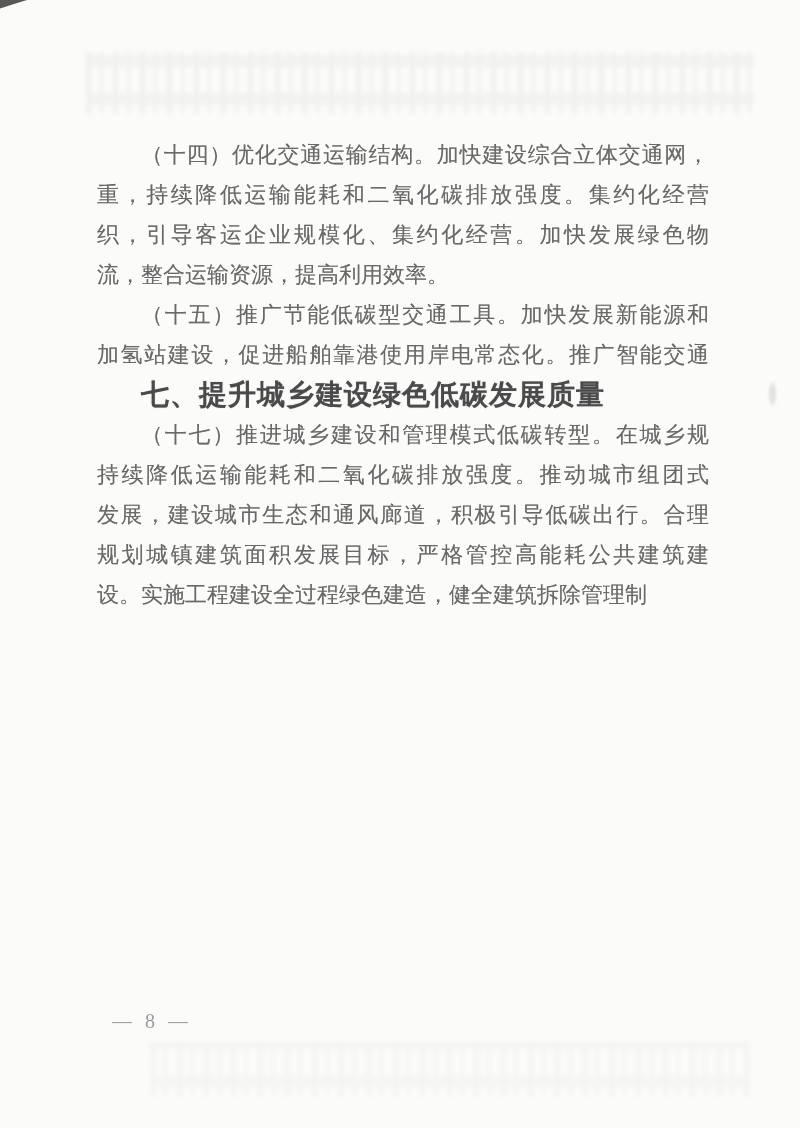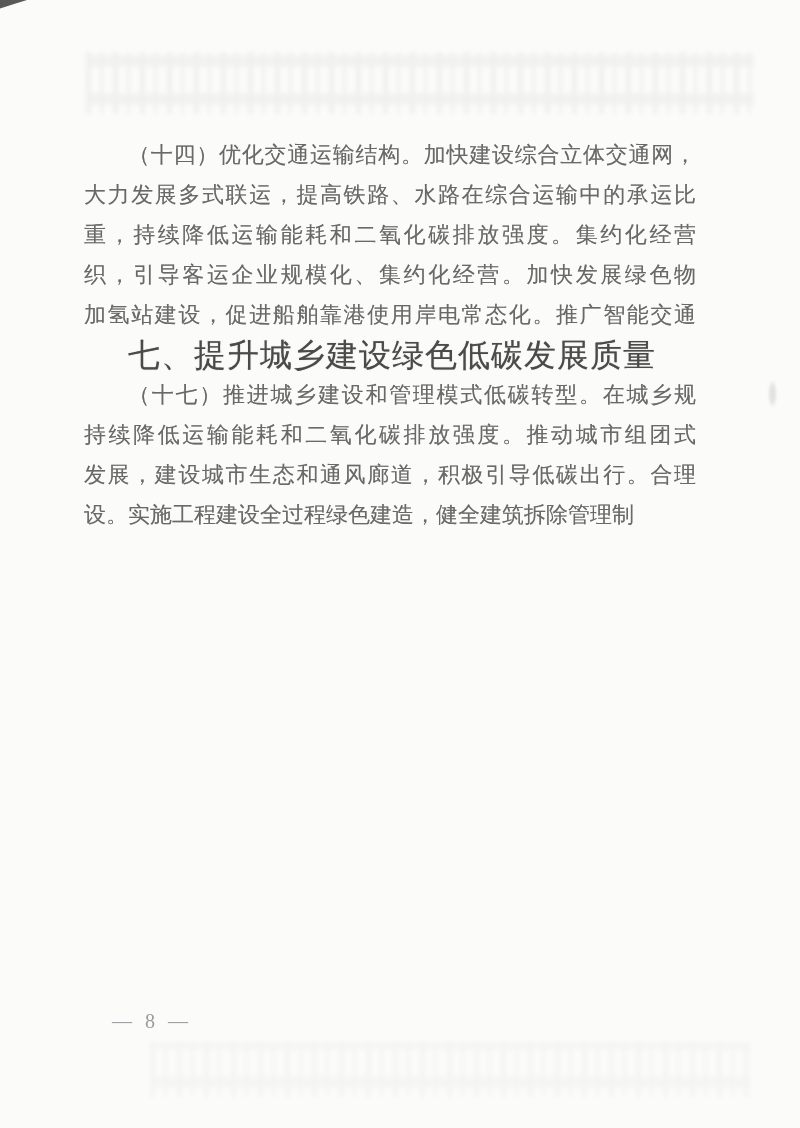"（十四）优化交通运输结构。加快建设综合立体交通网，" .text-block { left: 84px -> 97px }
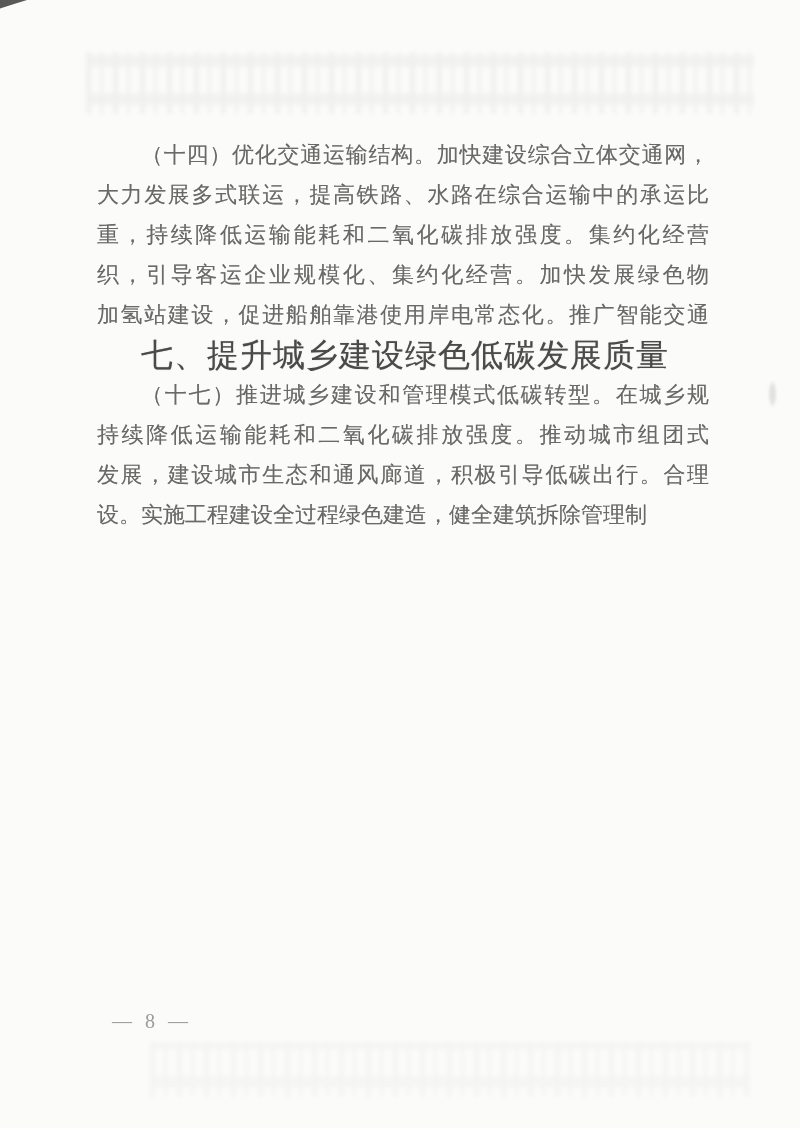"大力发展多式联运，提高铁路、水路在综合运输中的承运比" div.line { html: <div>大力发展多式联运，提高铁路、水路在综合运输中的承运比</div> -> none }
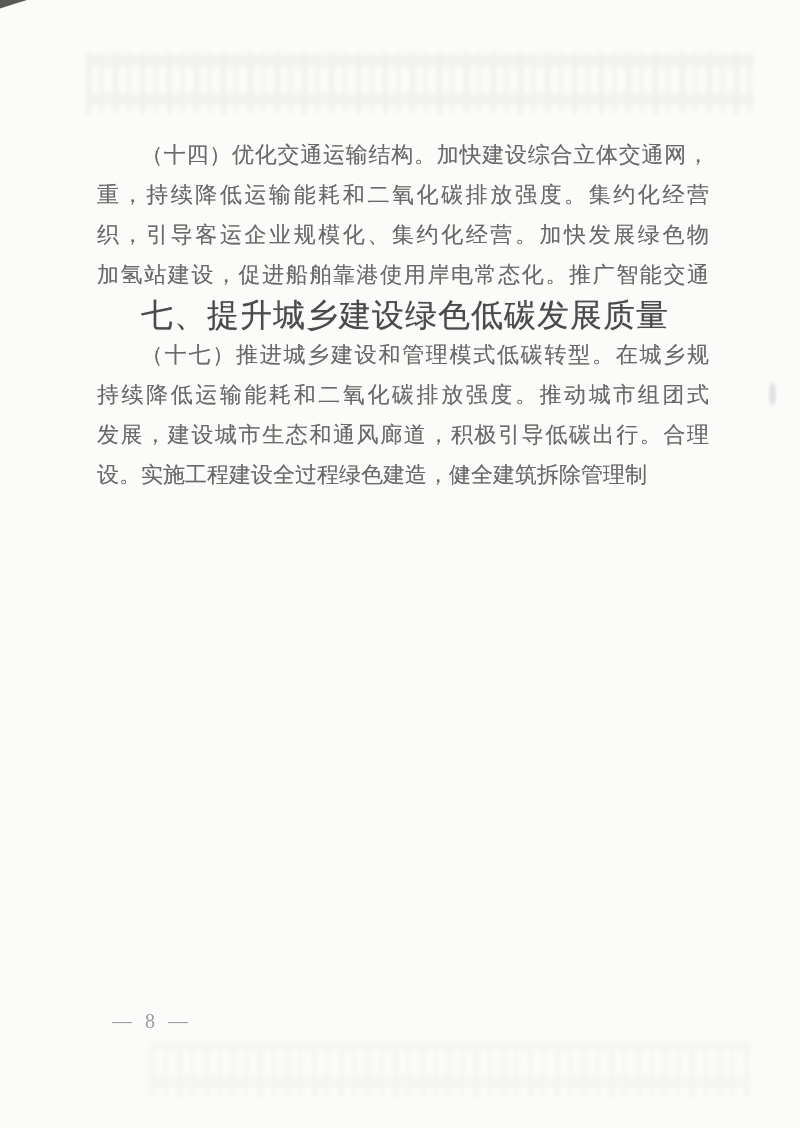"流，整合运输资源，提高利用效率。" div.line { html: none -> <div>流，整合运输资源，提高利用效率。</div> }
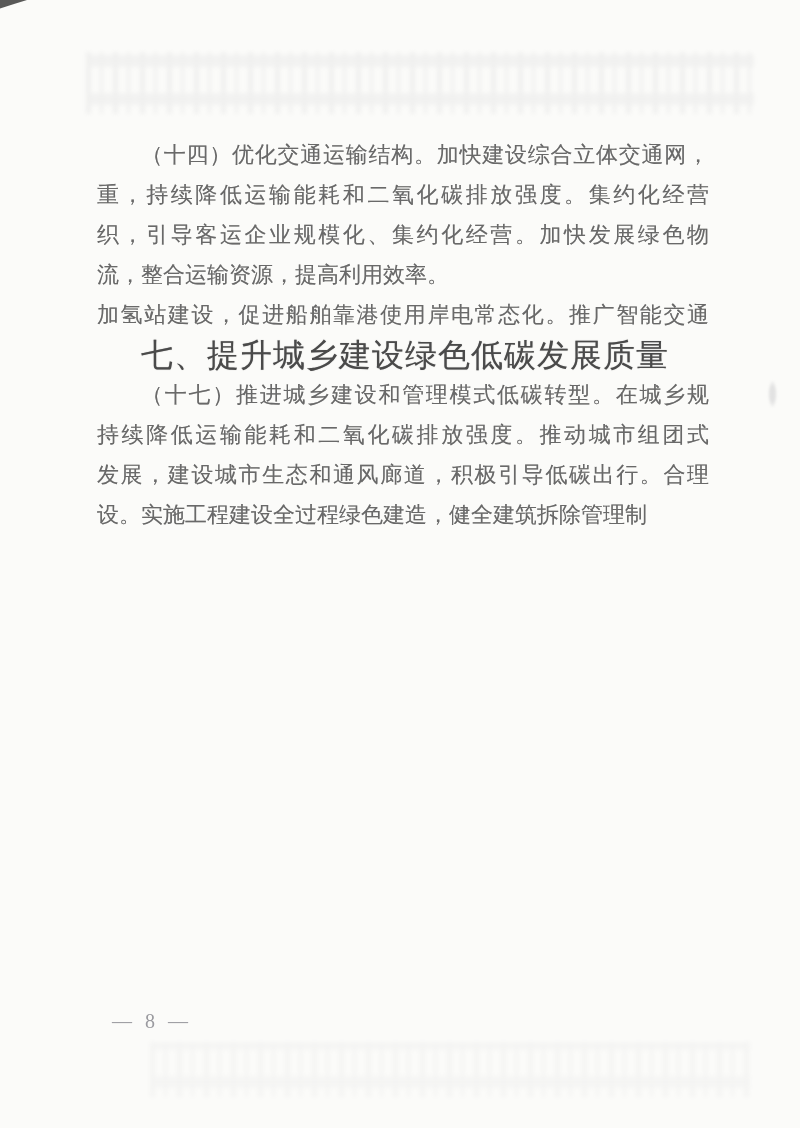"（十五）推广节能低碳型交通工具。加快发展新能源和" div.line { html: none -> <div>（十五）推广节能低碳型交通工具。加快发展新能源和</div> }
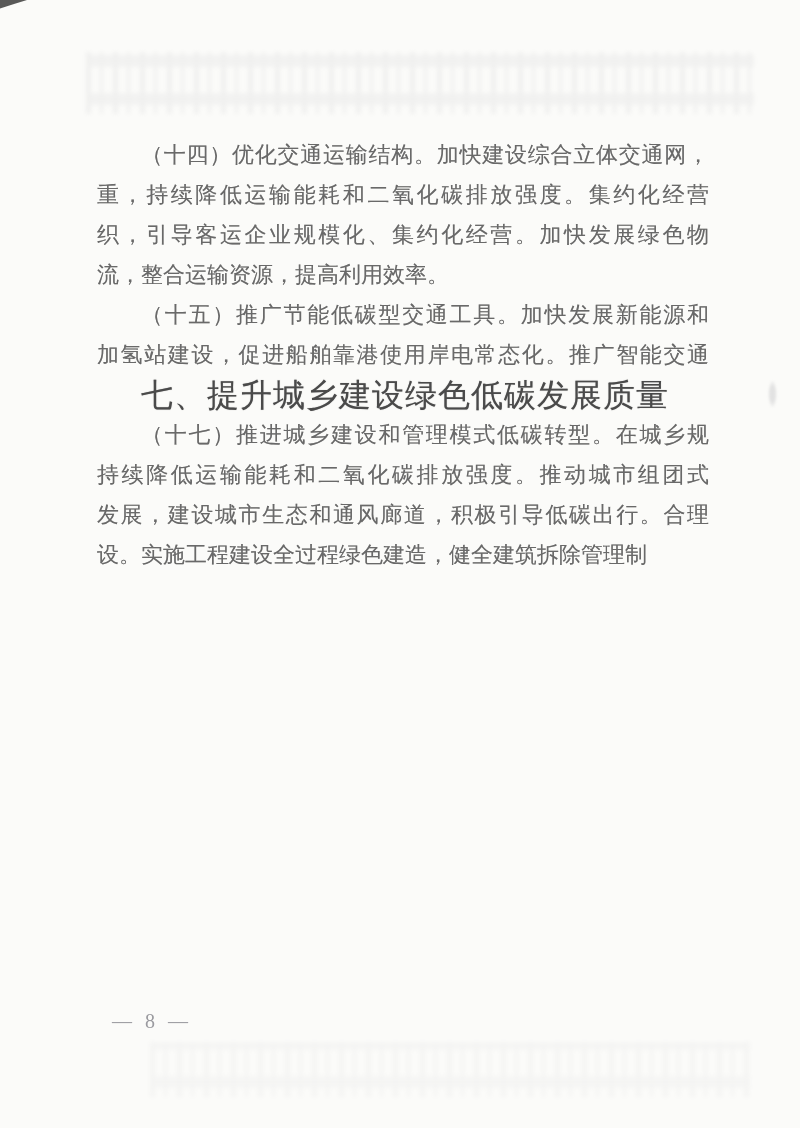"七、提升城乡建设绿色低碳发展质量" .block.heading .line { font-size: 32px -> 28px; font-weight: 400 -> 700 }
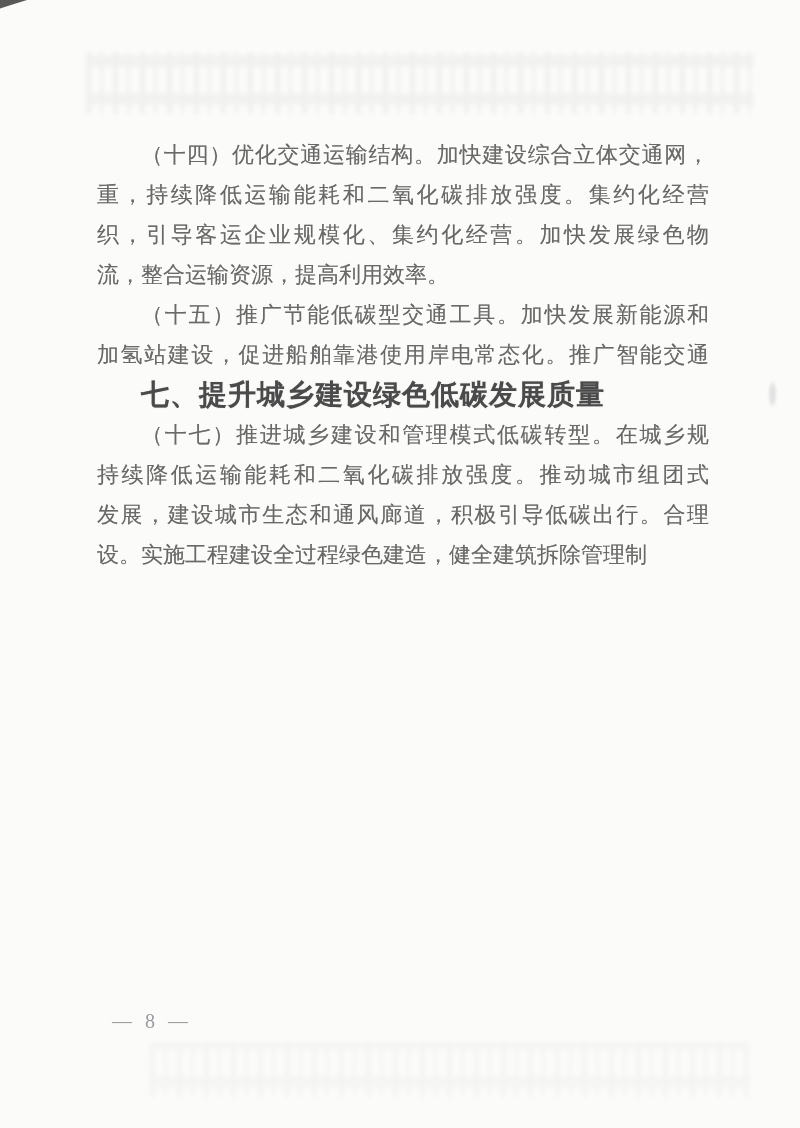"规划城镇建筑面积发展目标，严格管控高能耗公共建筑建" div.line { html: none -> <div>规划城镇建筑面积发展目标，严格管控高能耗公共建筑建</div> }
